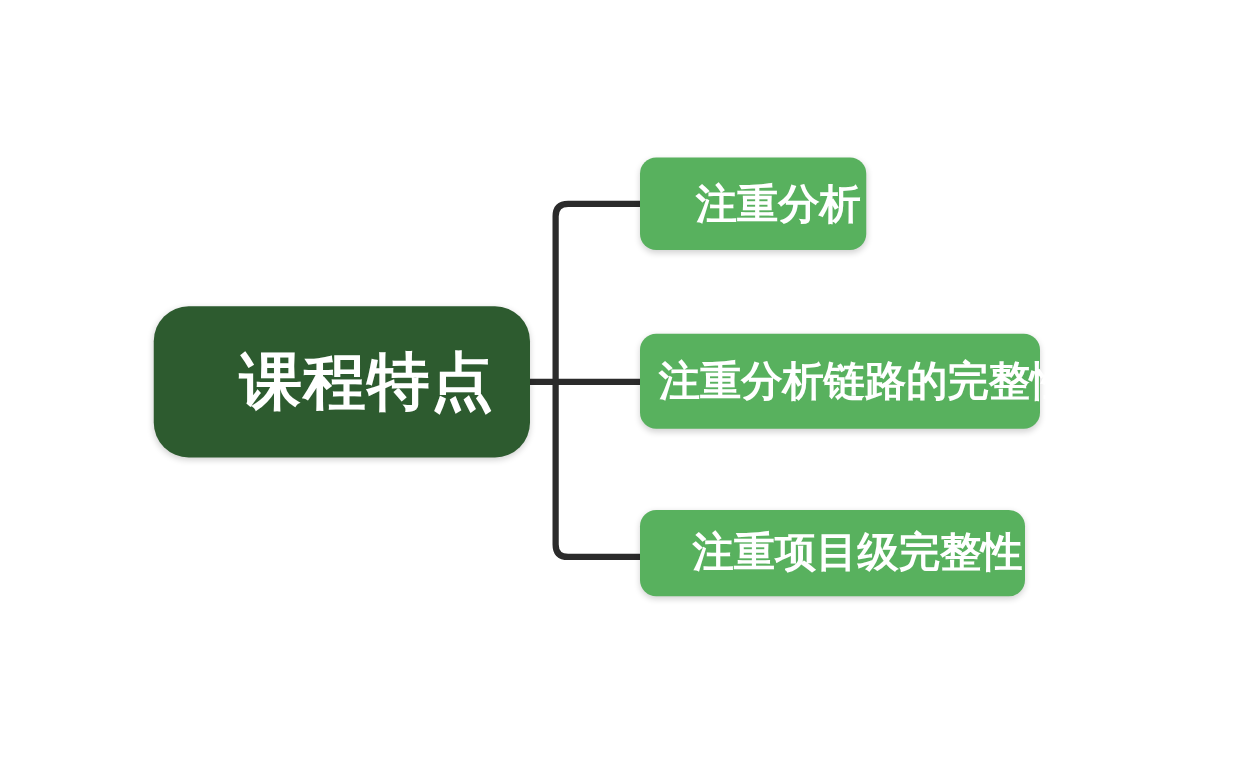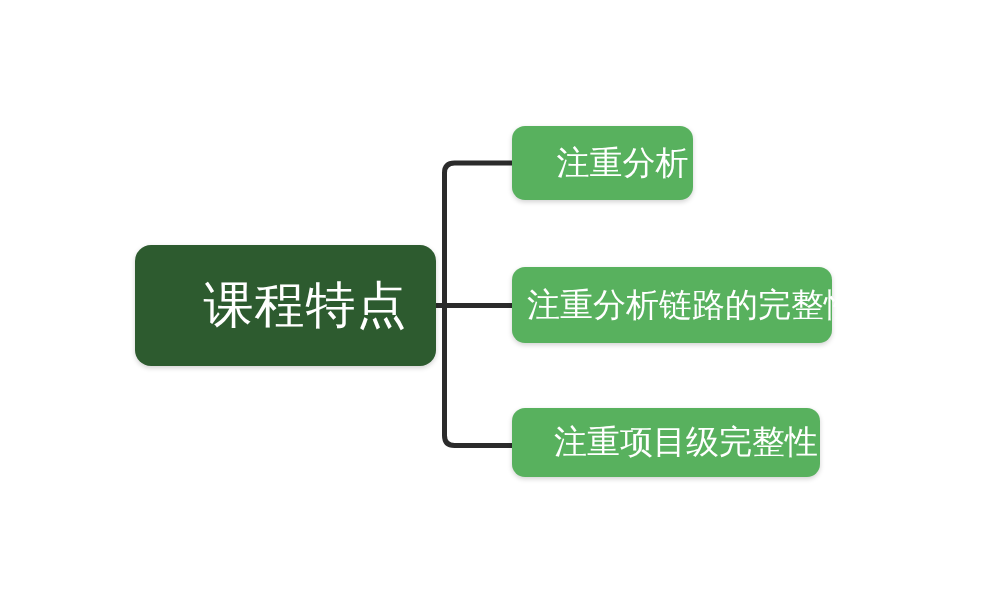"注重分析" .node { font-weight: normal -> bold }
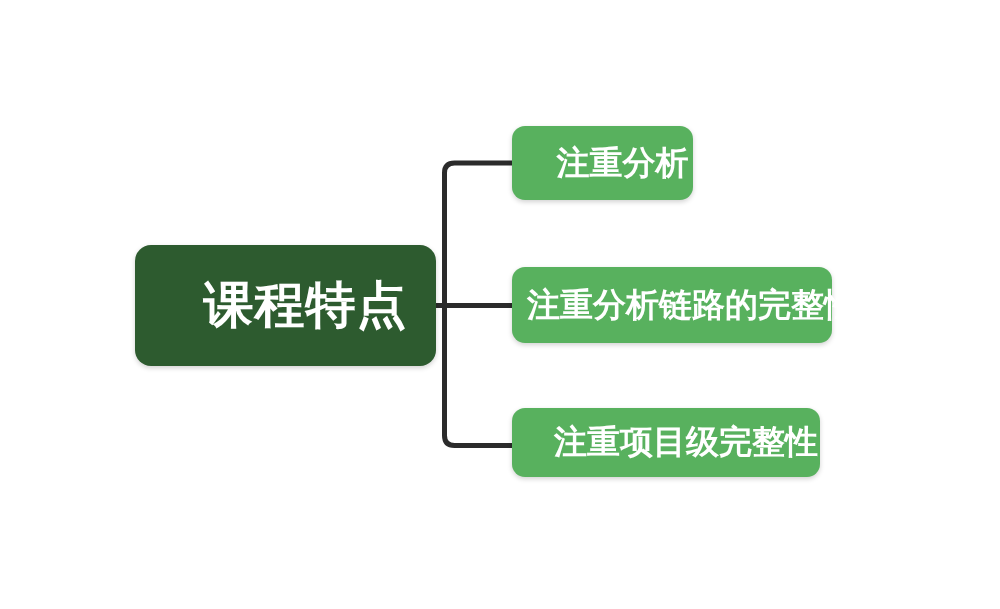"课程特点" .node-root { border-radius: 16px -> 28px; left: 135px -> 123px }
